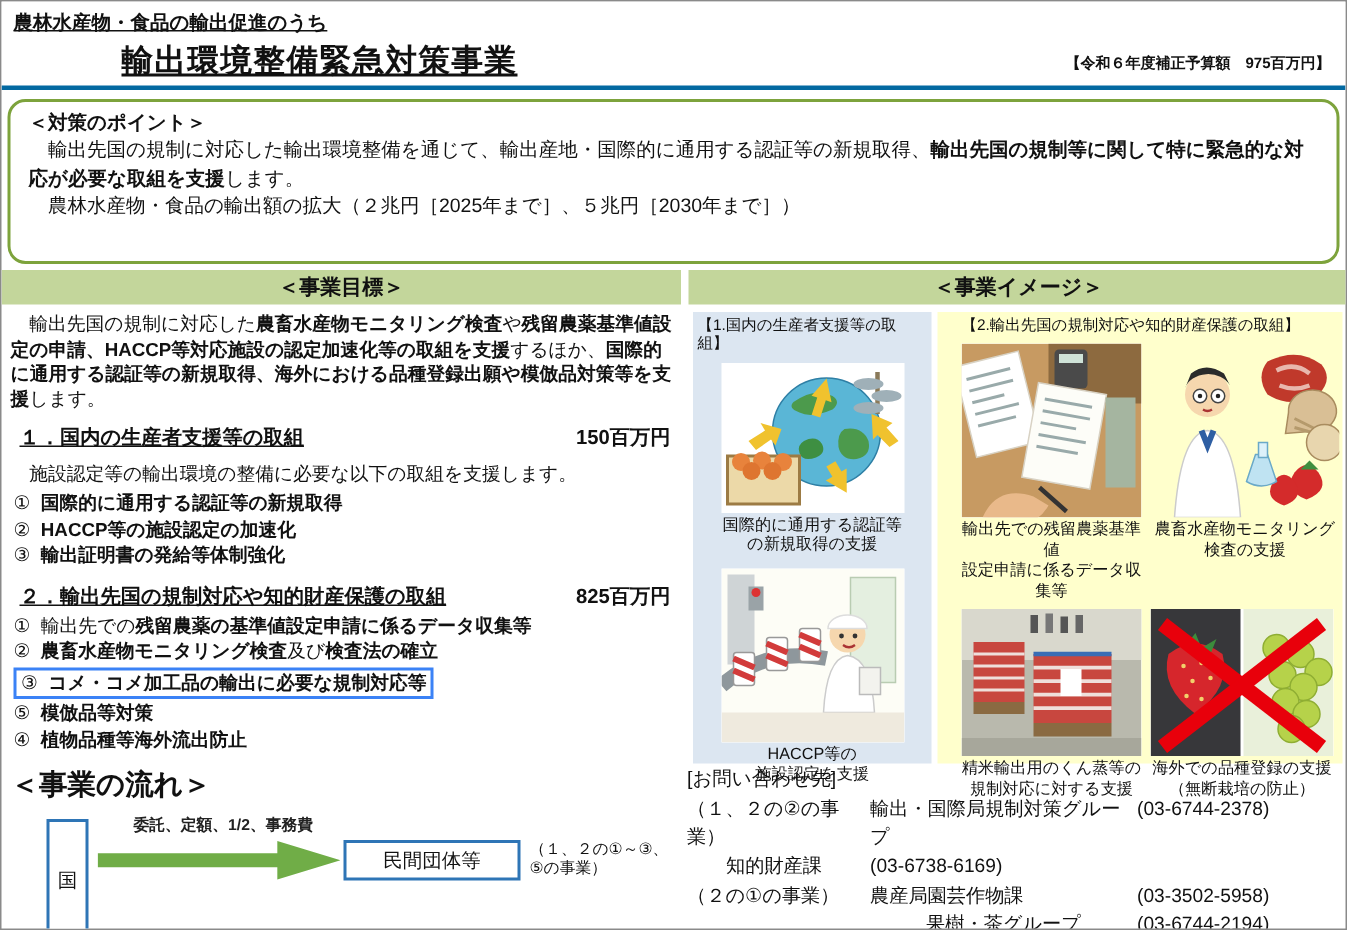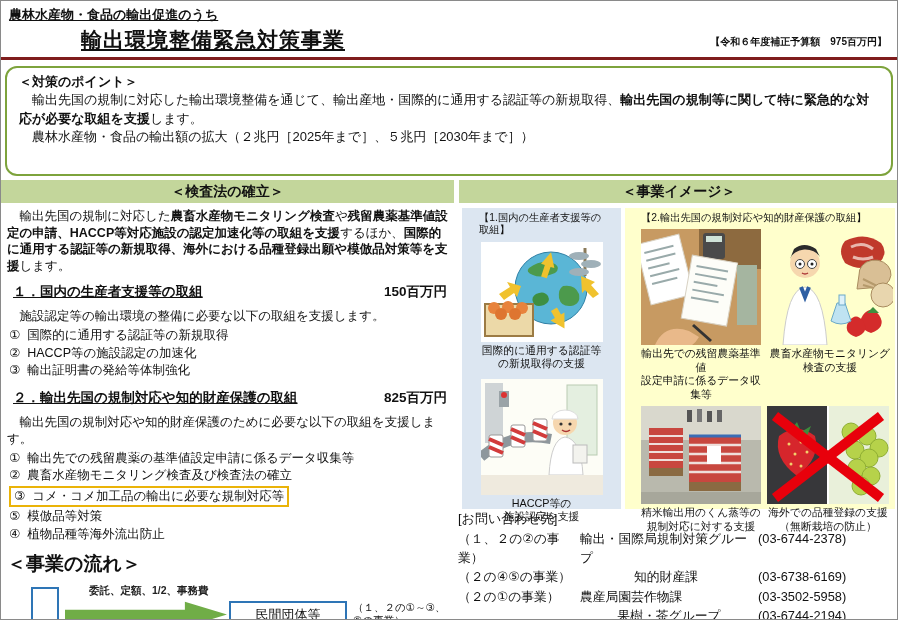"農林水産物・食品の輸出促進のうち" .hdr { border-bottom: 3px solid #7f1d1d -> 3px solid #0369a1 }
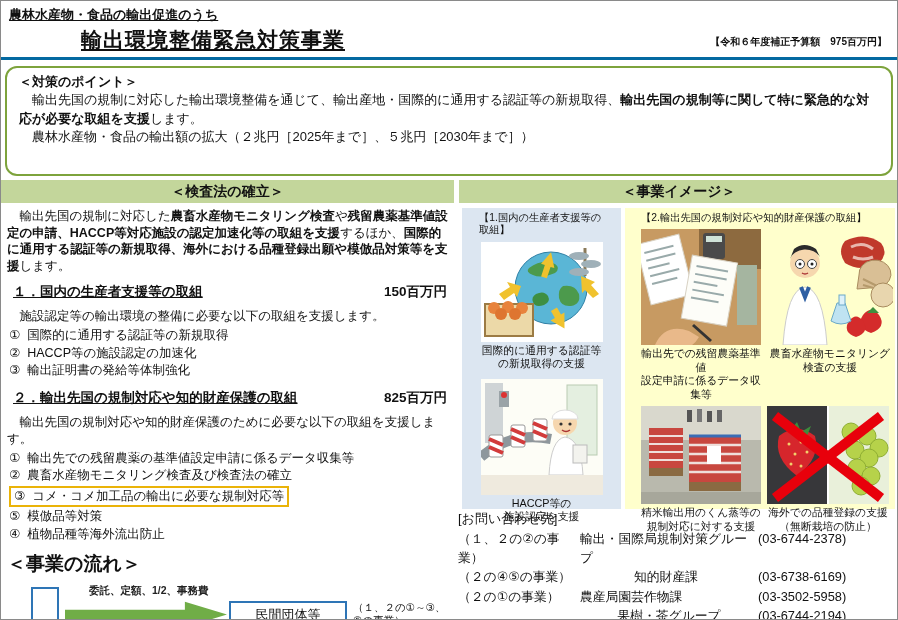"＜検査法の確立＞" div.colhead { text: 検査法の確立 -> 事業目標 }
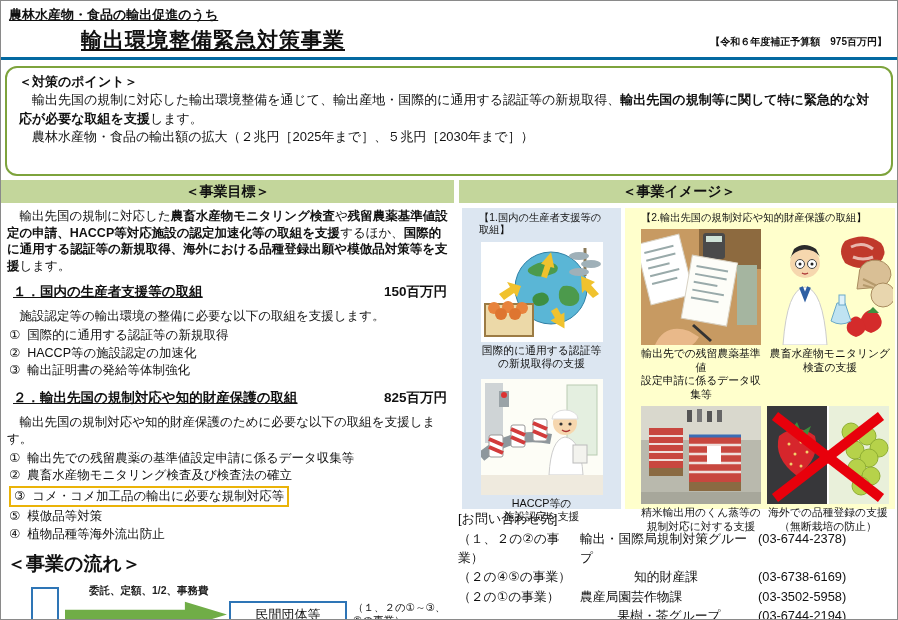"【1.国内の生産者支援等の取組】" .panel-blue { padding: 4px 17px -> 4px 3px }
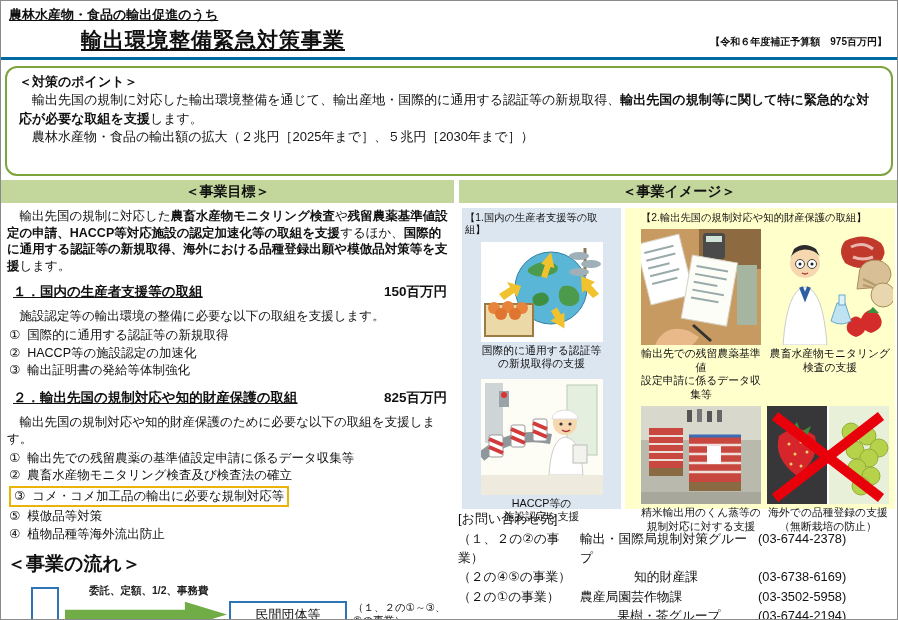"国際的に通用する認証等の新規取得" .item .bt { font-weight: normal -> bold }
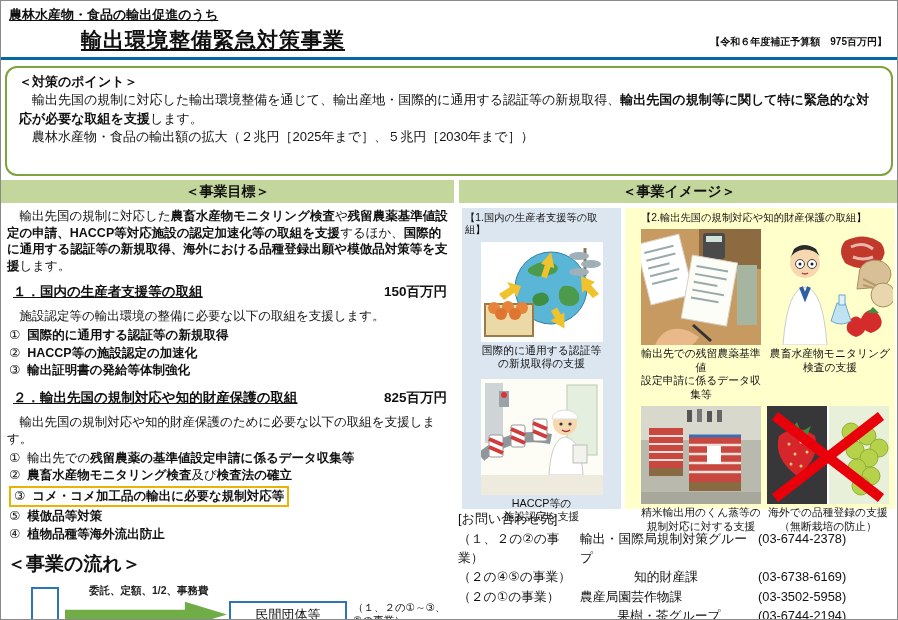"輸出先国の規制対応や知的財産保護のために必要な以下の取組を支援します。" p.lead { html: <p> 輸出先国の規制対応や知的財産保護のために必要な以下の取組を支援します。</p> -> none }
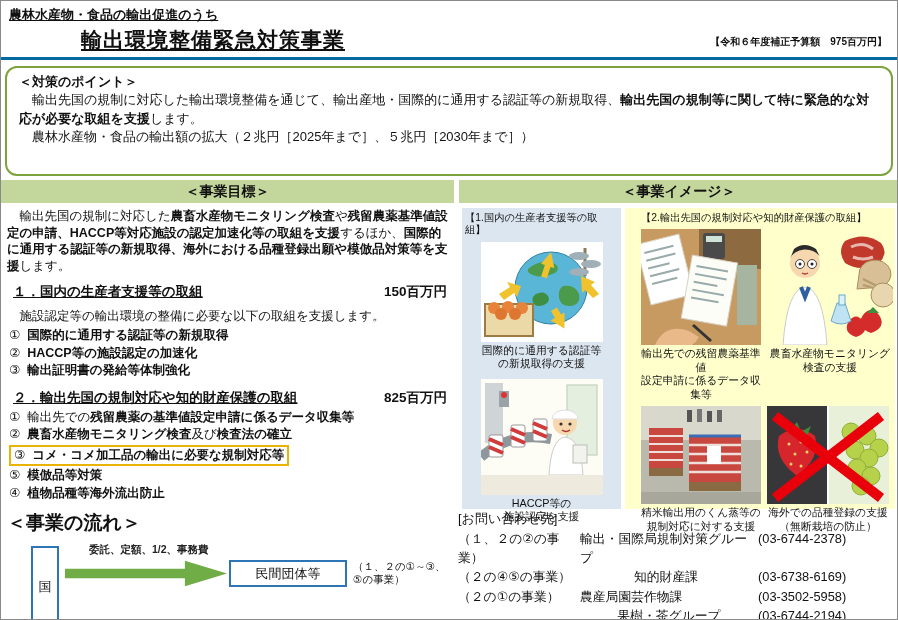"③ コメ・コメ加工品の輸出に必要な規制対応等" .redbox { border: 2px solid #eab308 -> 2px solid #3b82f6 }
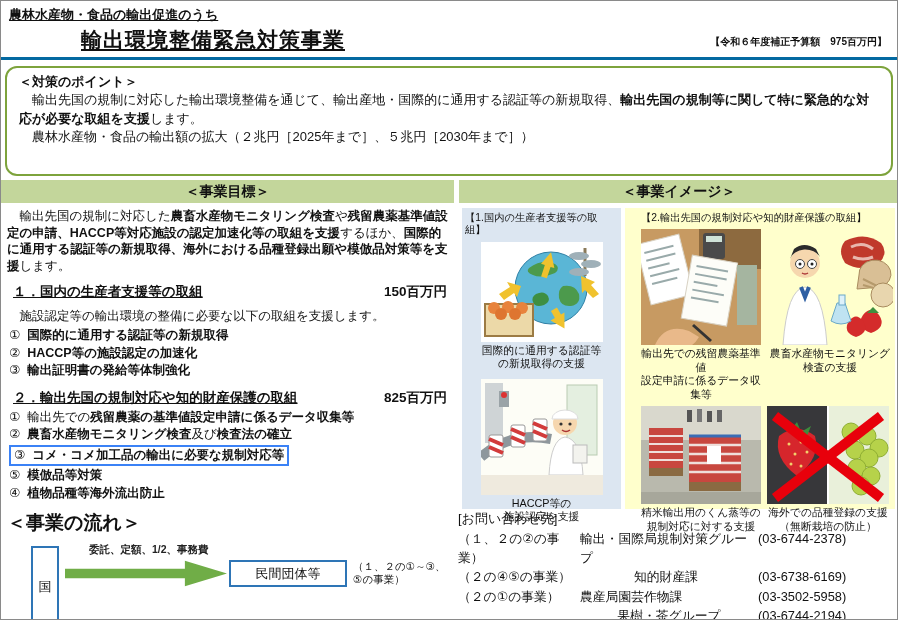"（２の④⑤の事業）" span.label { html: <span>（２の④⑤の事業）</span> -> none }
